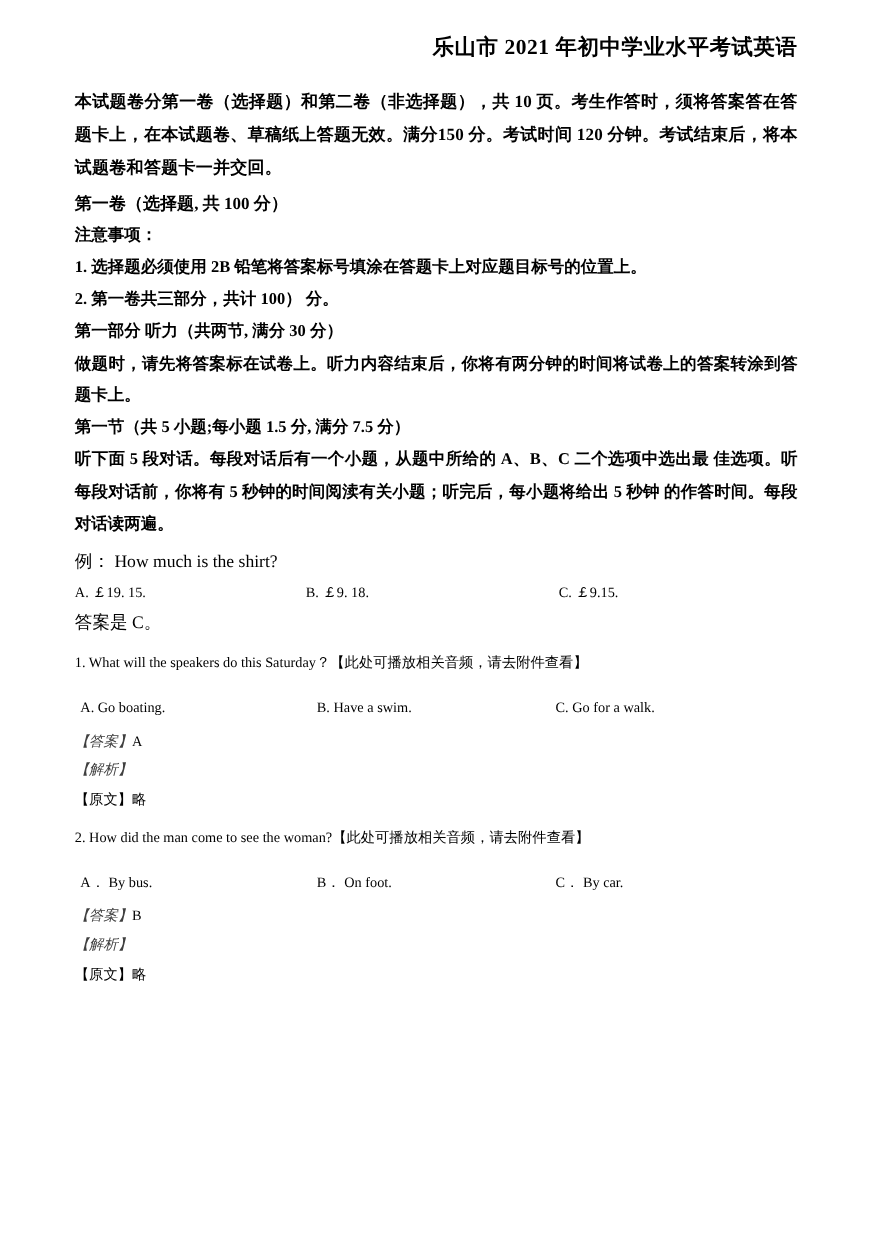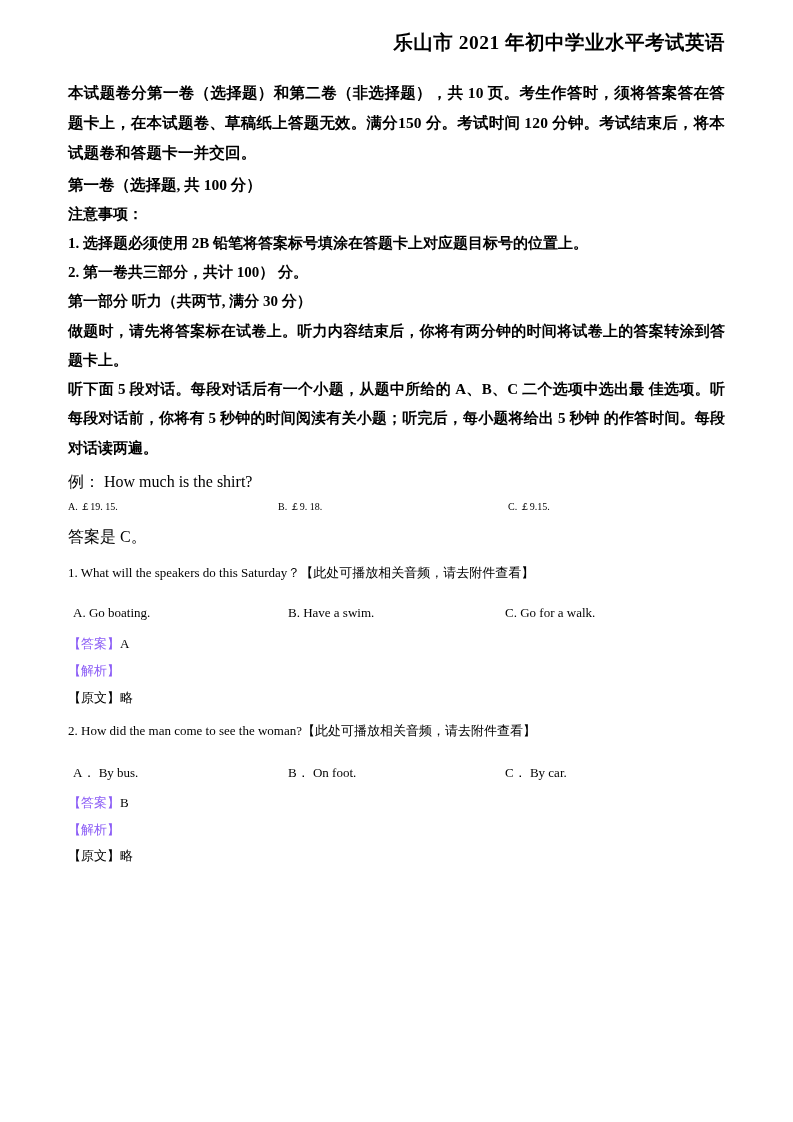"第一节（共 5 小题;每小题 1.5 分," p.p-normal { html: none -> <p>第一节（共 5 小题;每小题 1.5 分, 满分 7.5 分）</p> }
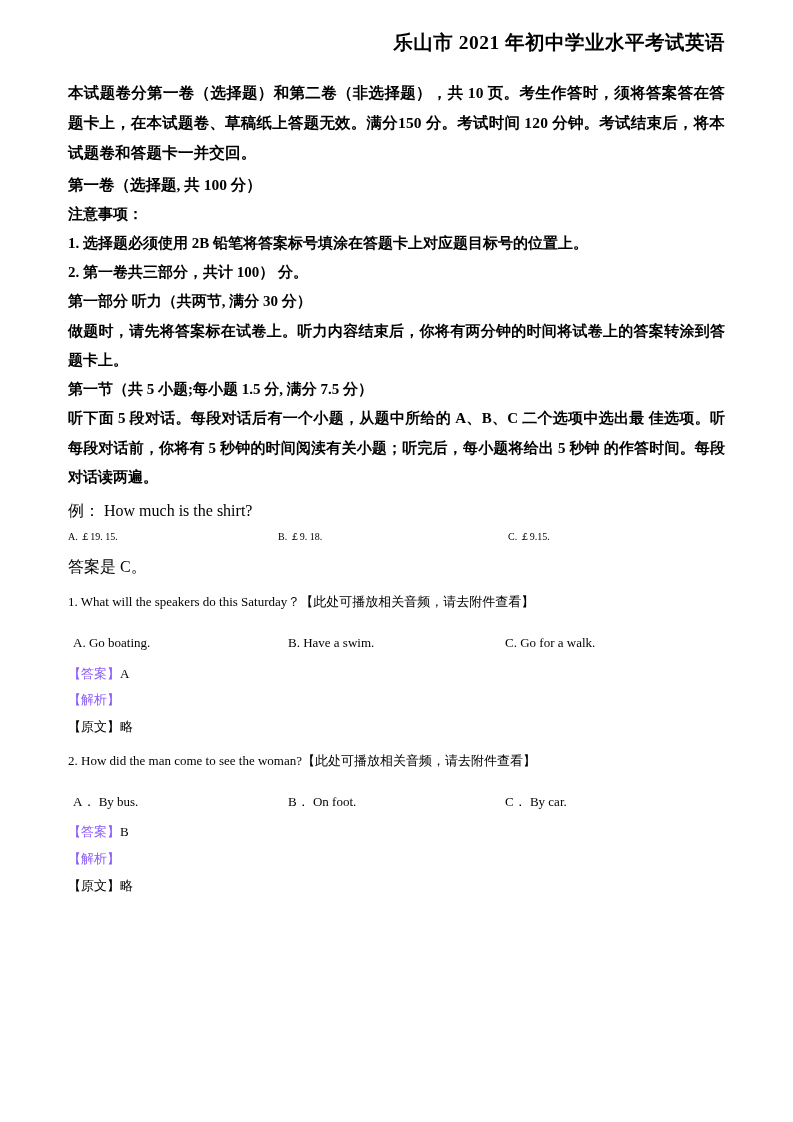"A. ￡19. 15." .example-row { font-size: 10px -> 13px }
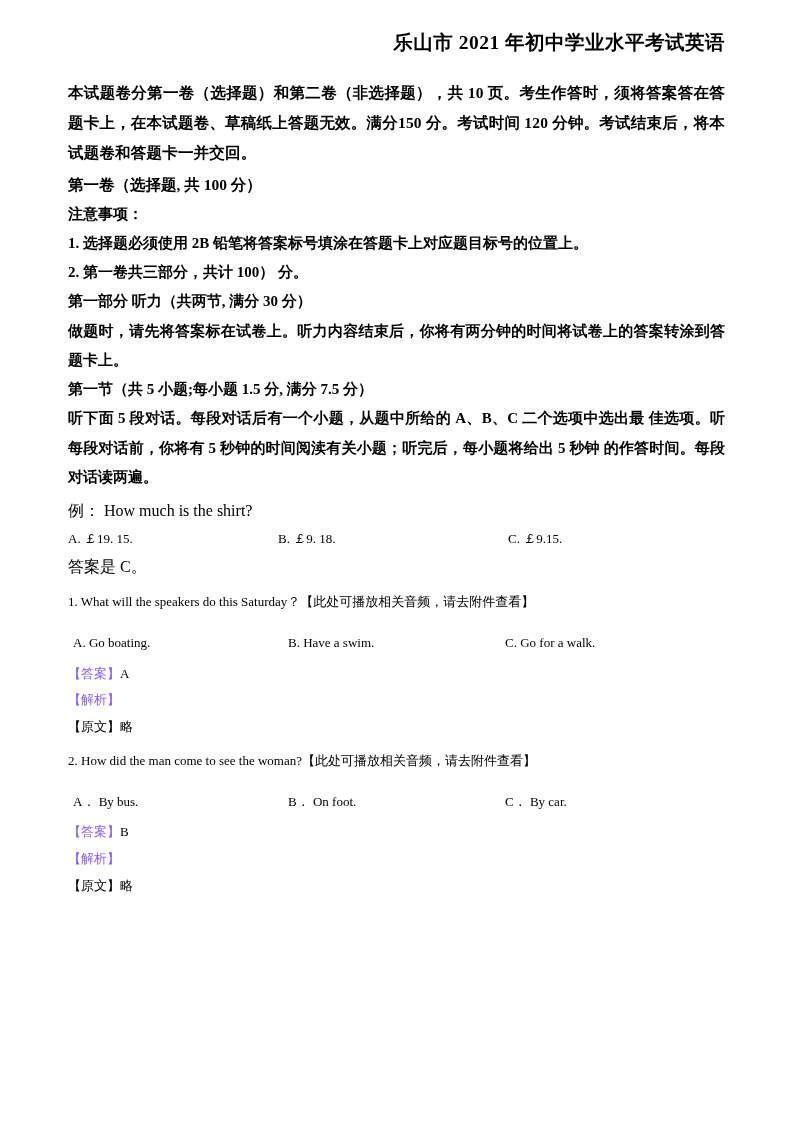"【答案】" .tag-blue { color: #8b5cf6 -> #404040; font-style: none -> italic }
